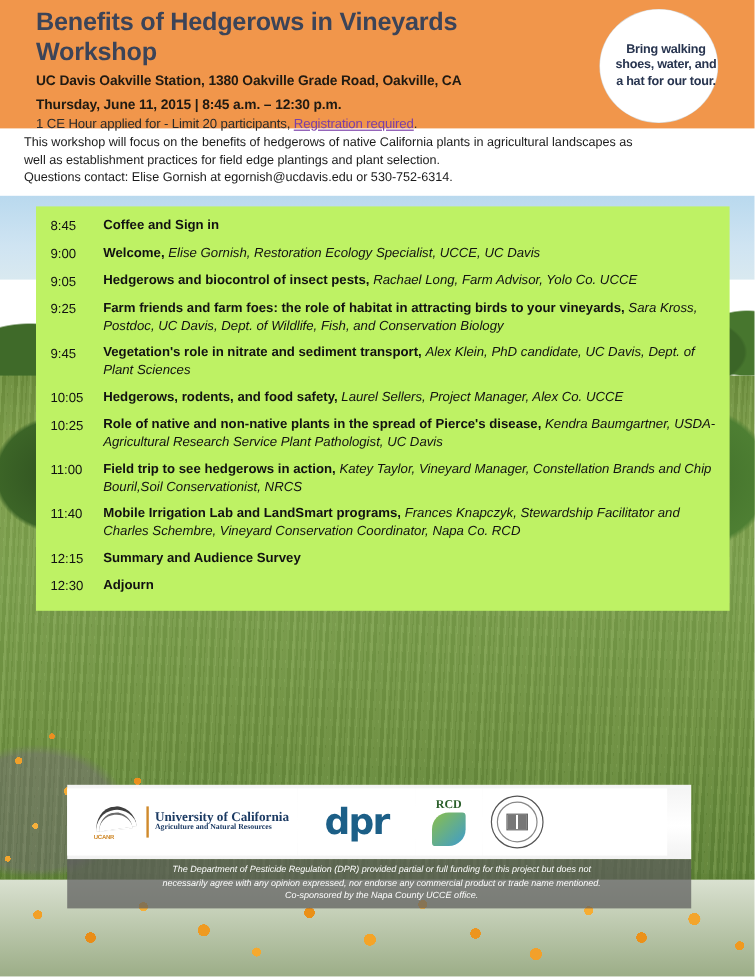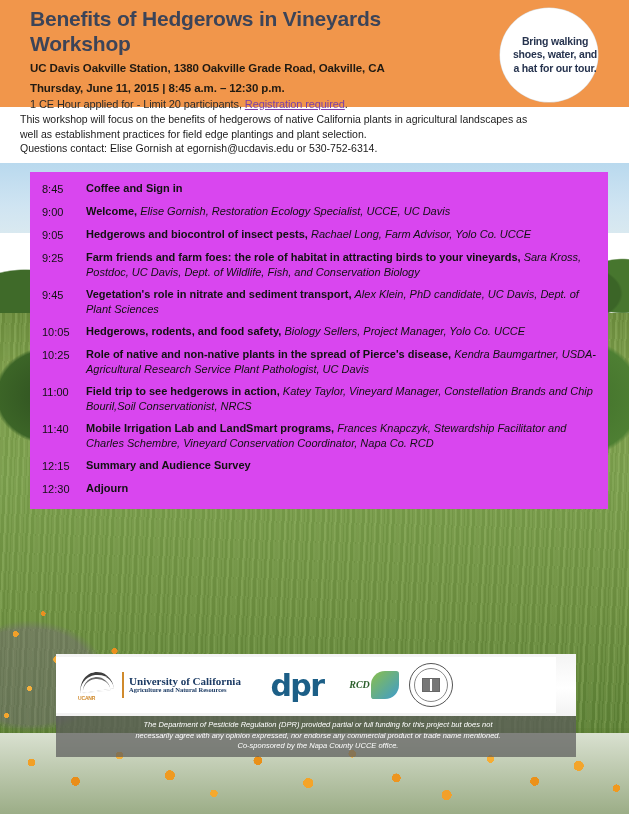"8:45" .agenda { background: #d946ef -> #bef264 }
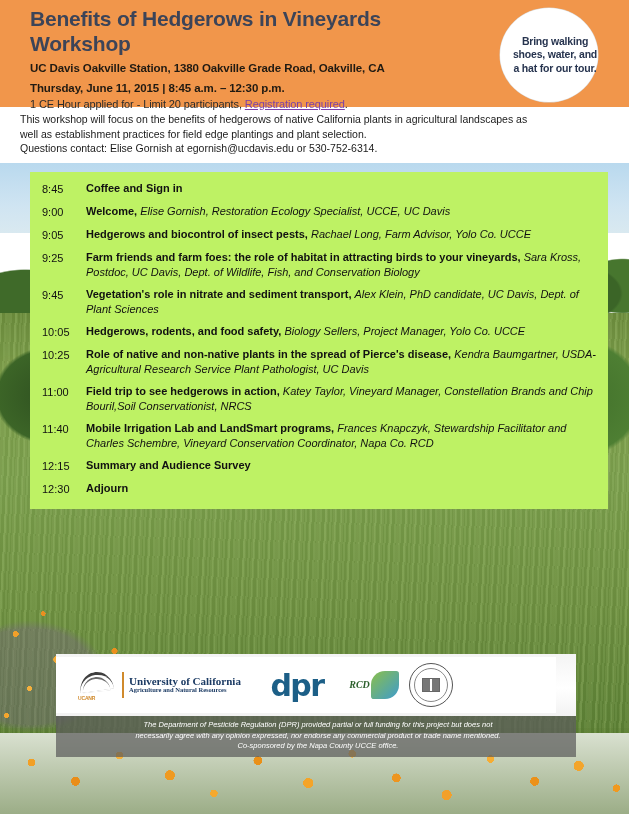"Biology Sellers, Project Manager, Yolo" i { text: Biology Sellers, Project Manager, Yolo -> Laurel Sellers, Project Manager, Alex }
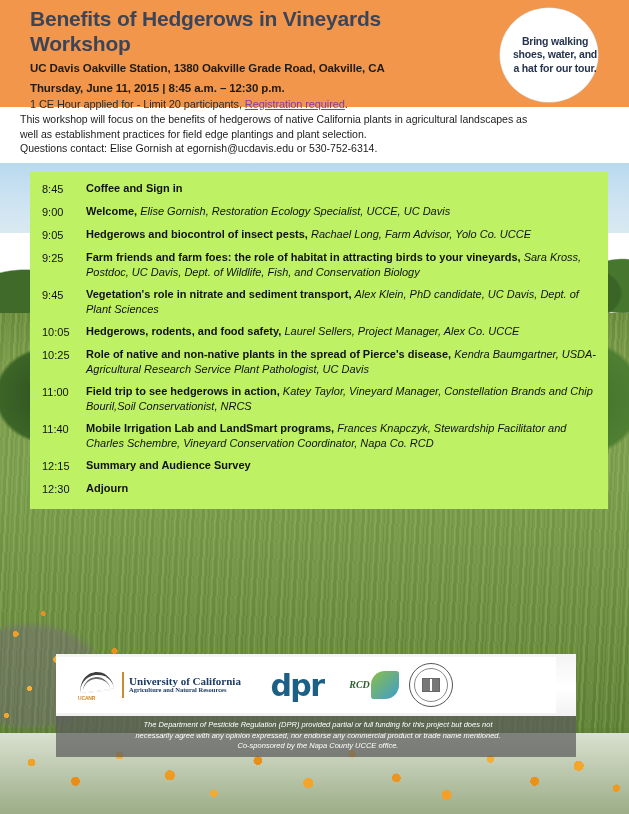"RCD" .logo-rcd { flex-direction: row -> column; font-style: italic -> none }
